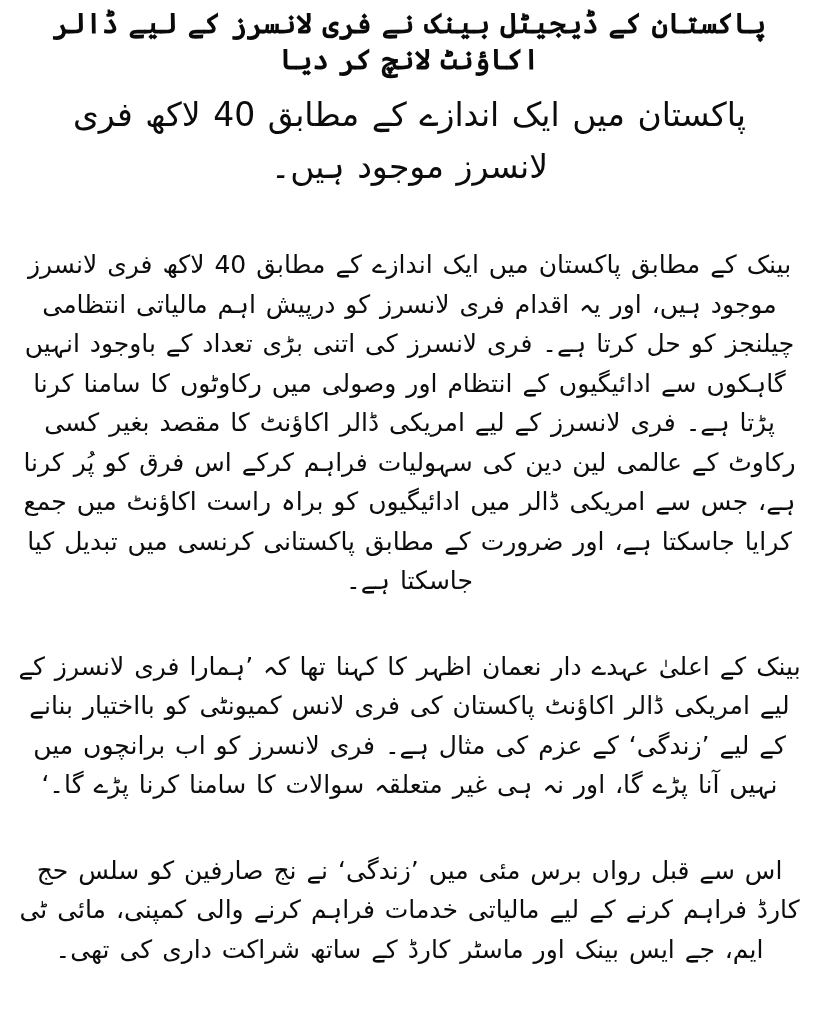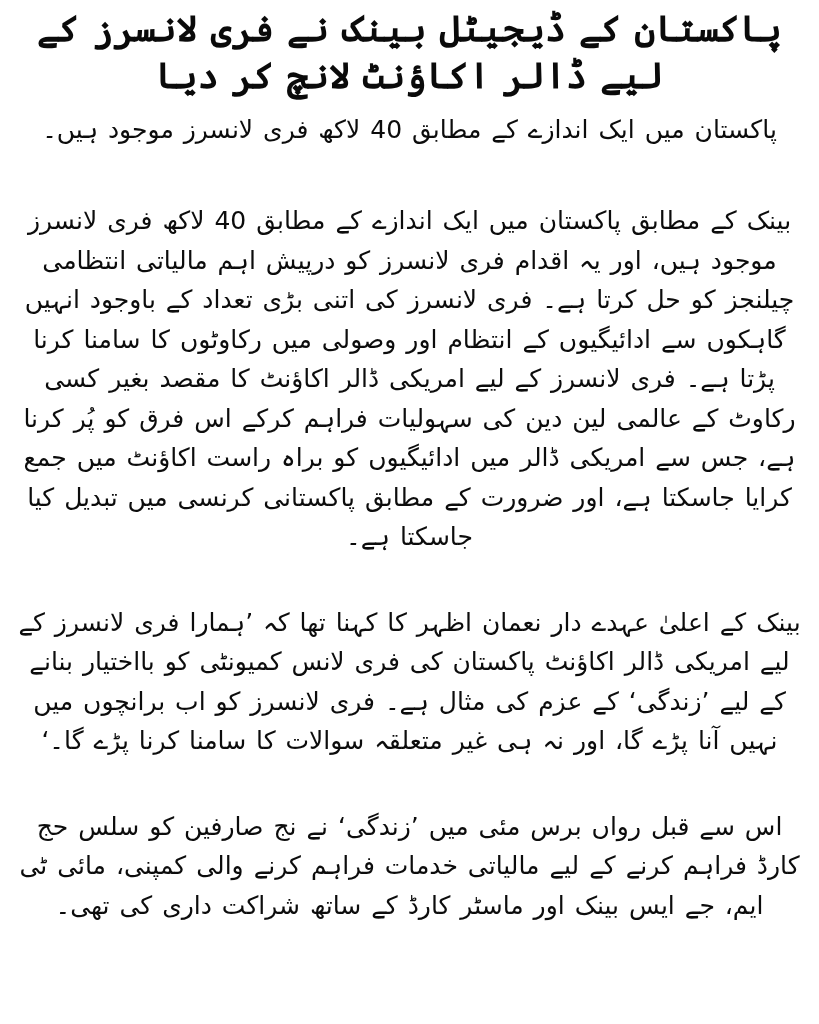"پاکستان کے ڈیجیٹل بینک نے" .headline { font-family: Liberation Sans, sans-serif -> Liberation Serif, serif; font-size: 36px -> 28px }
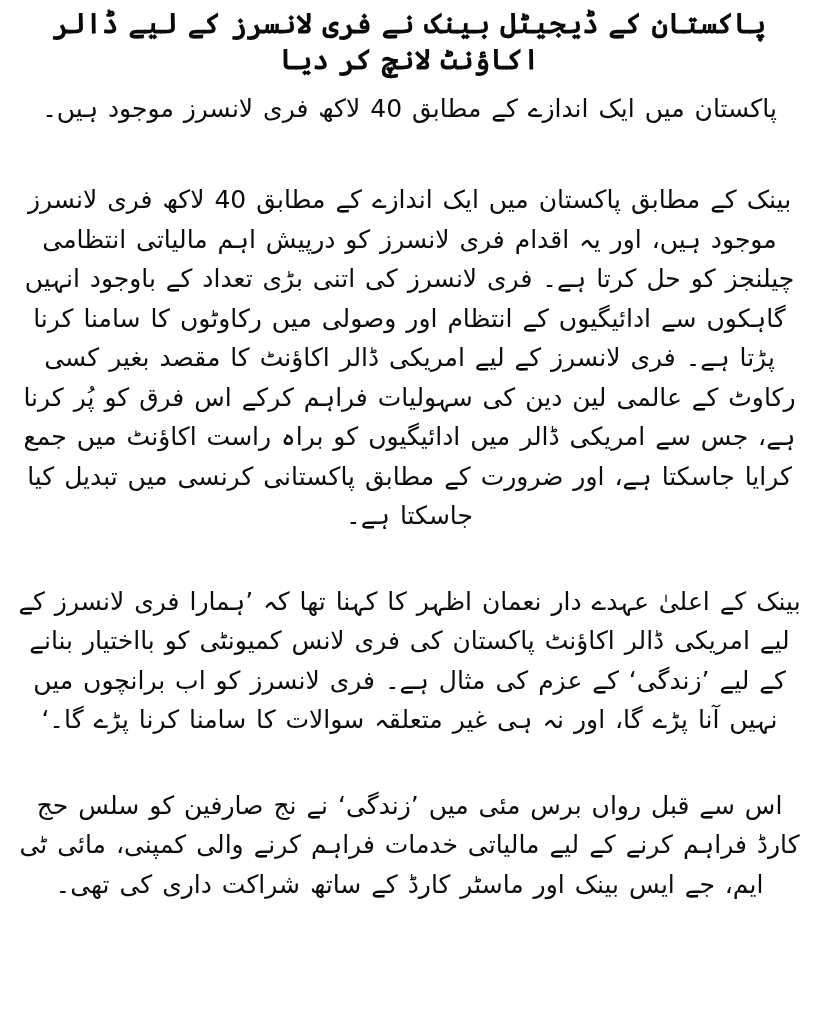"پاکستان میں ایک اندازے کے" .lede { font-size: 25px -> 33px }
